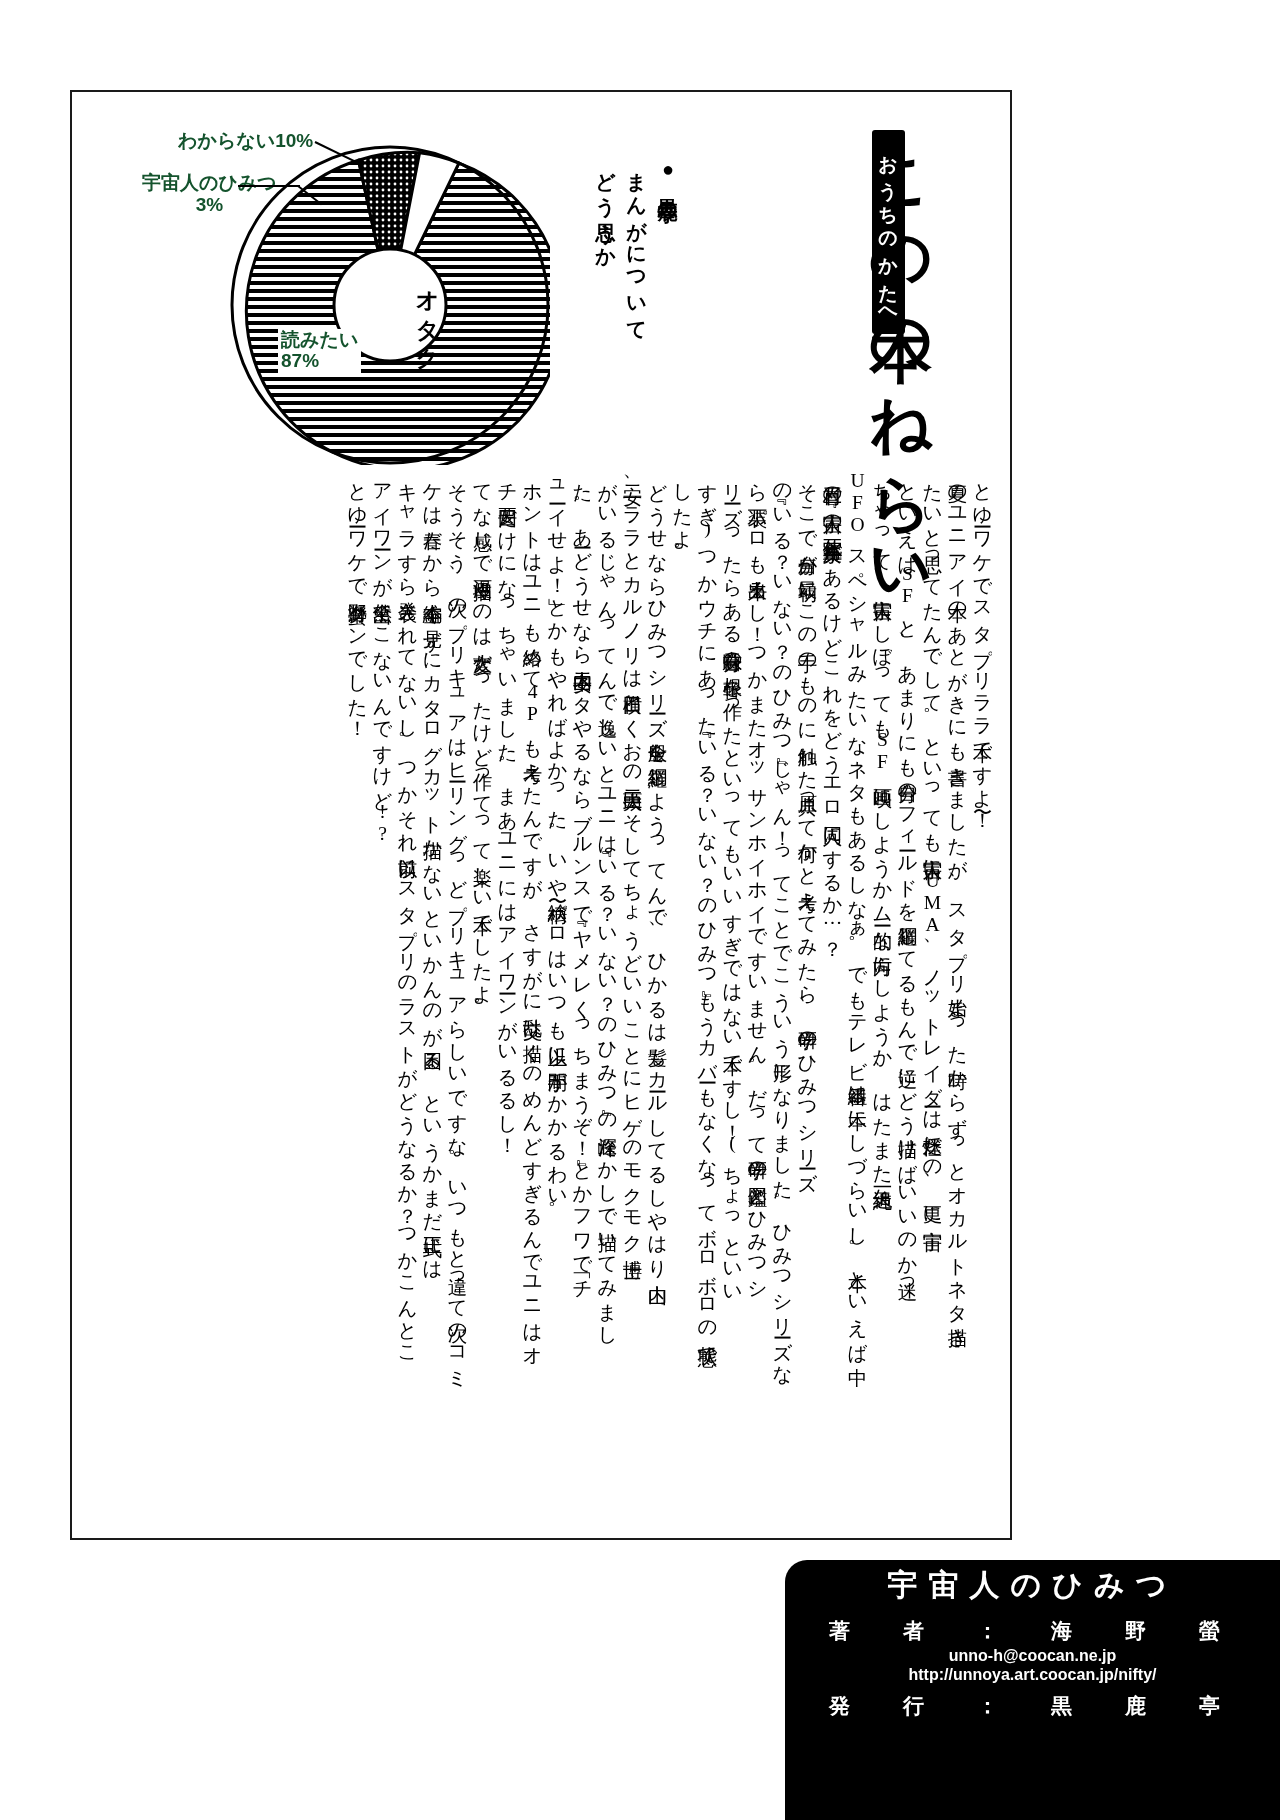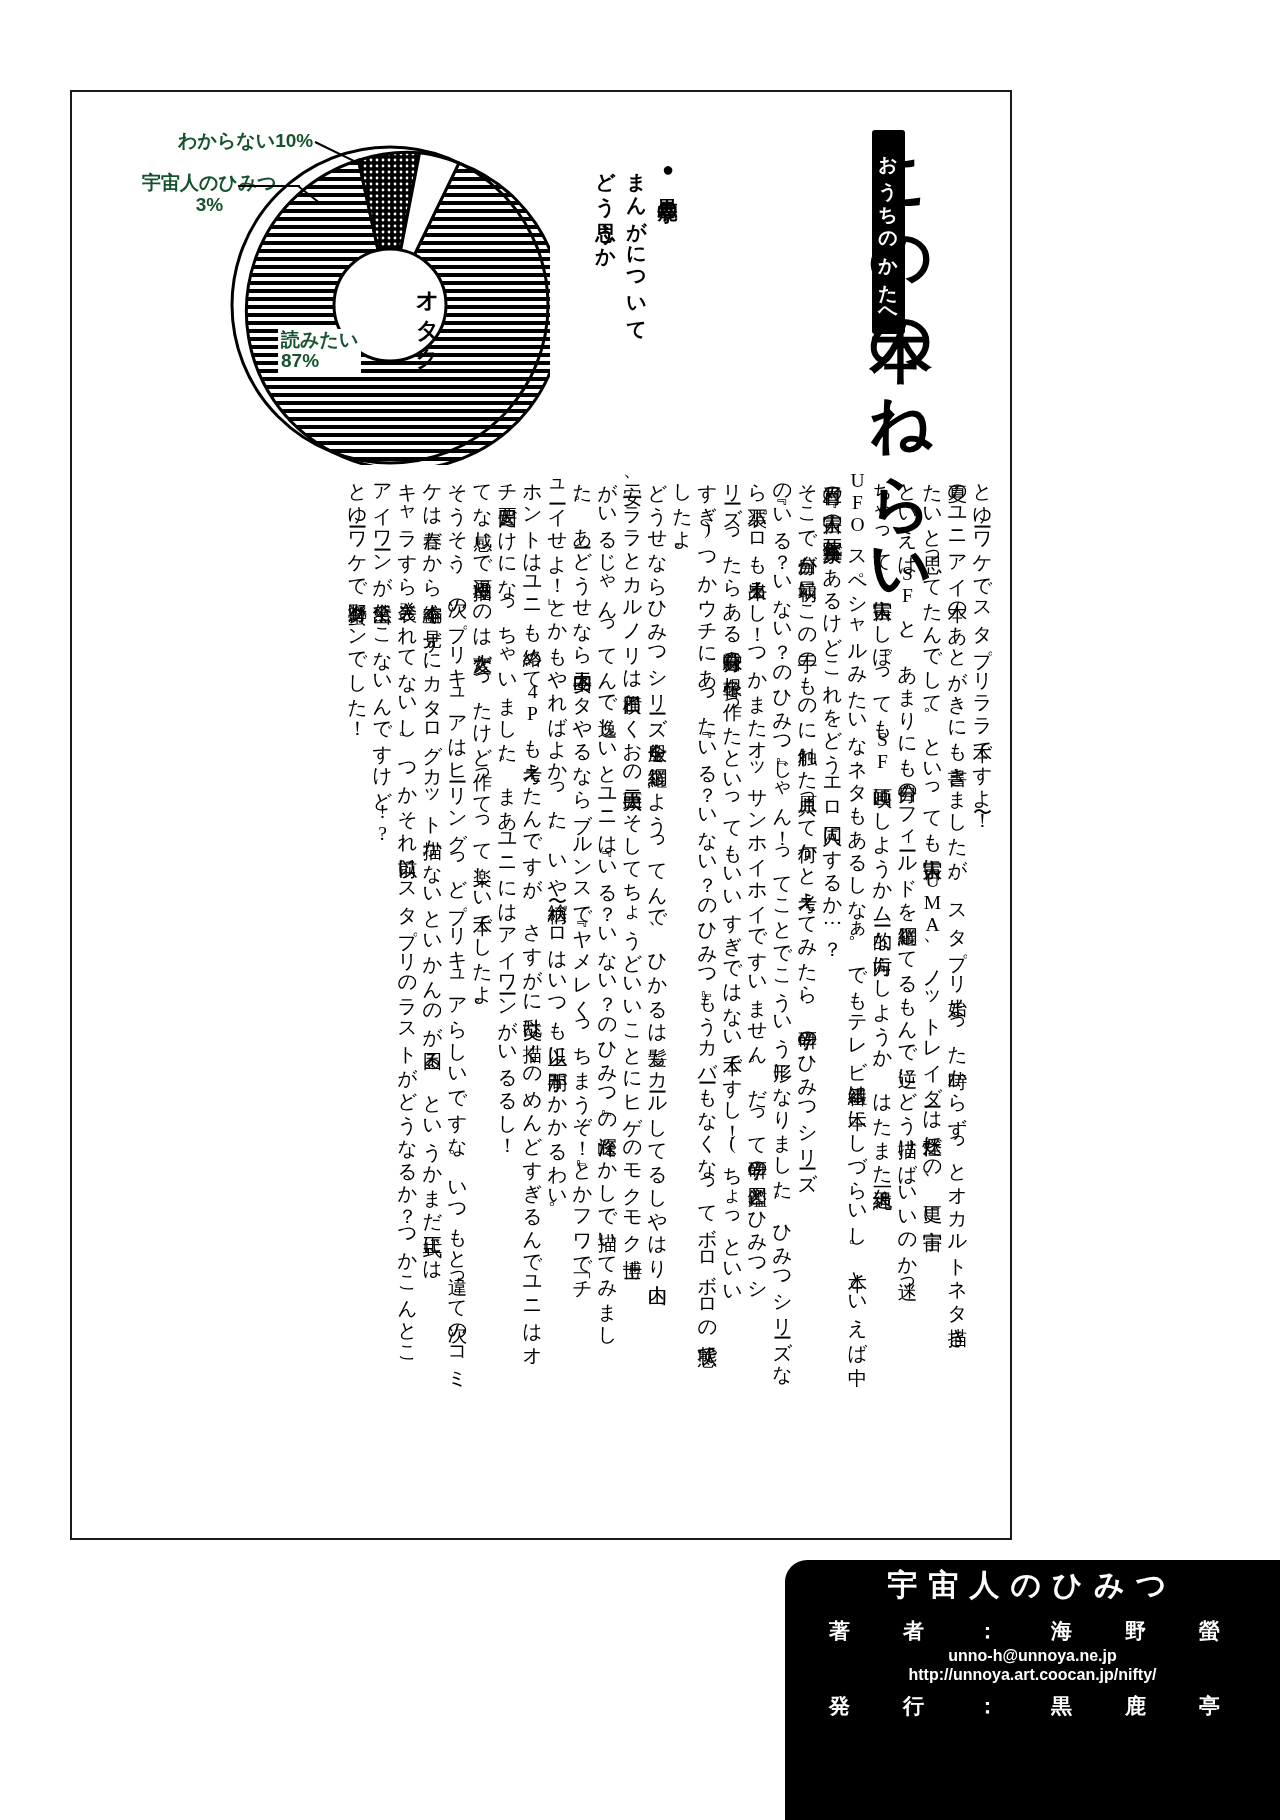"unno-h@unnoya.ne.jp" div.c-mail { text: unno-h@unnoya.ne.jp -> unno-h@coocan.ne.jp }
